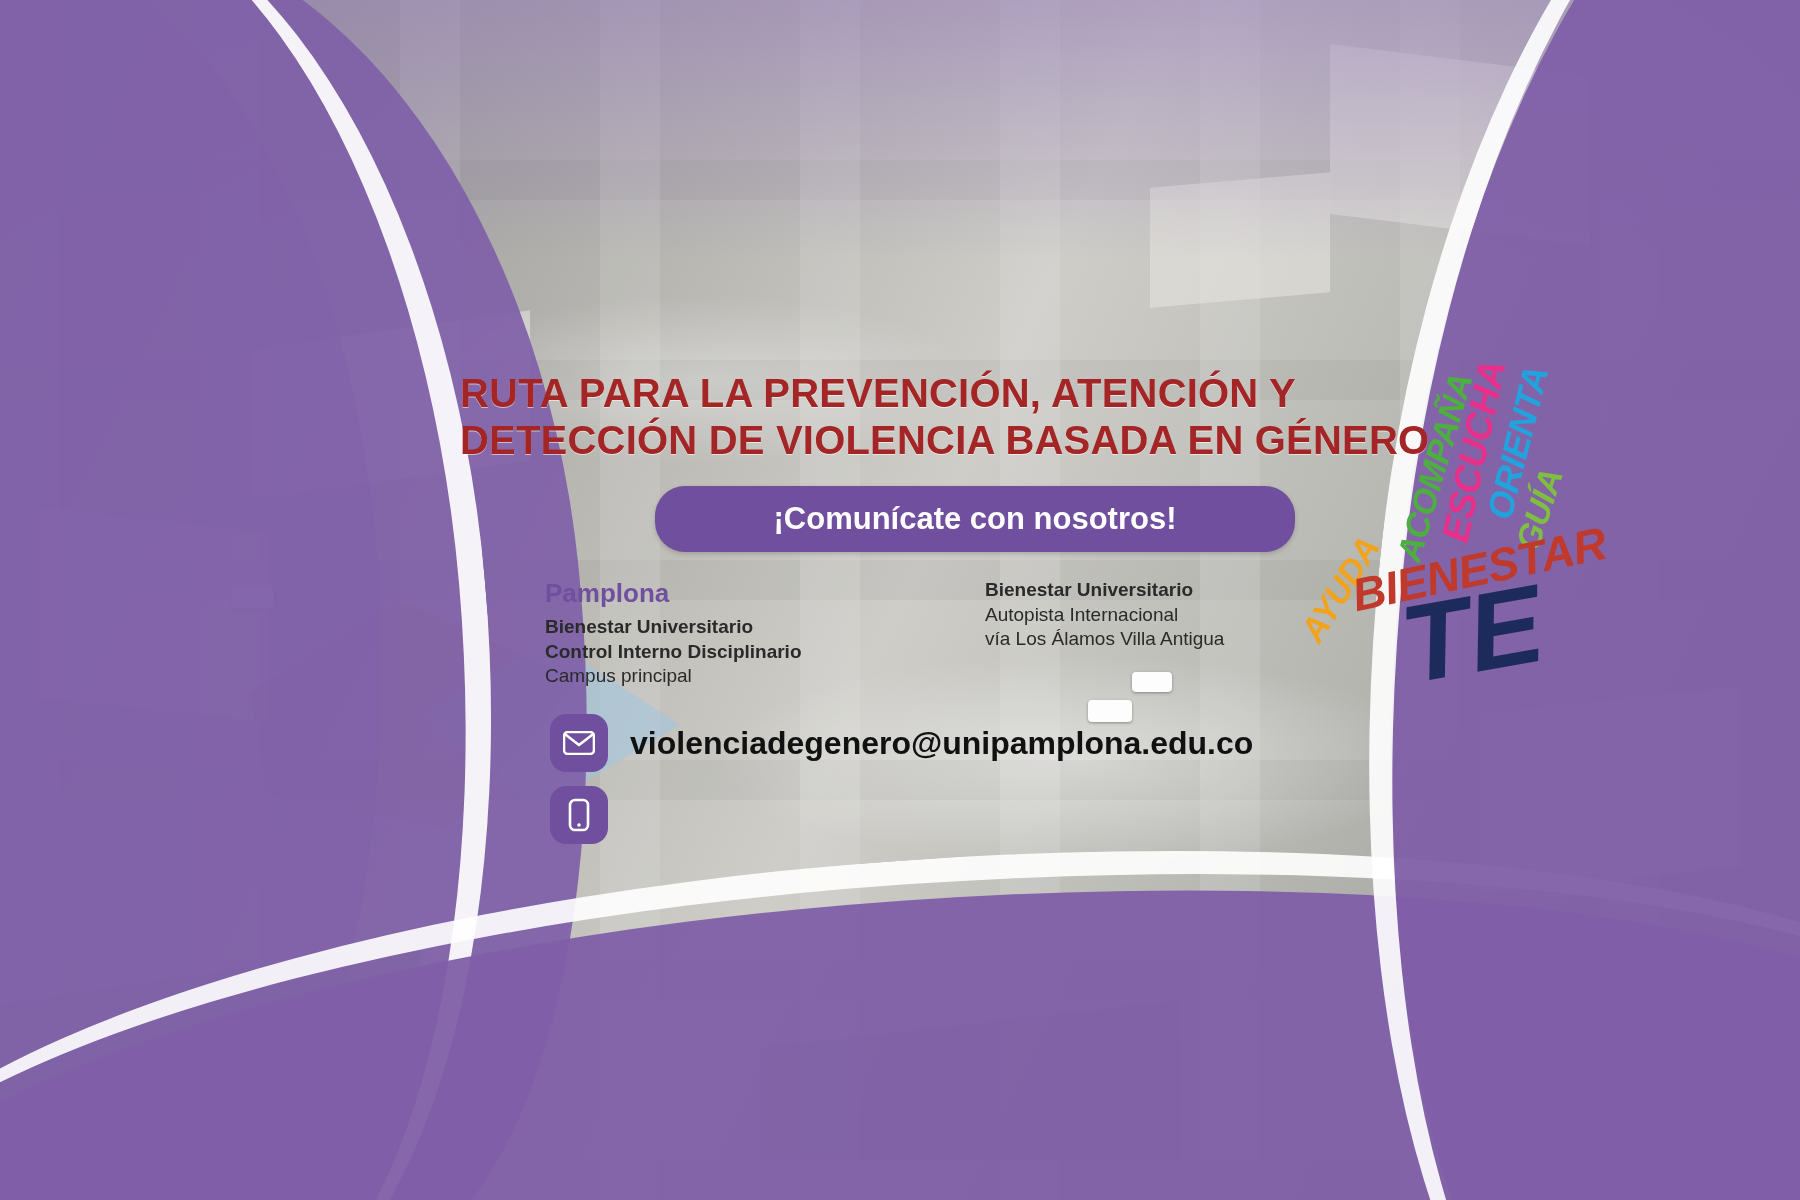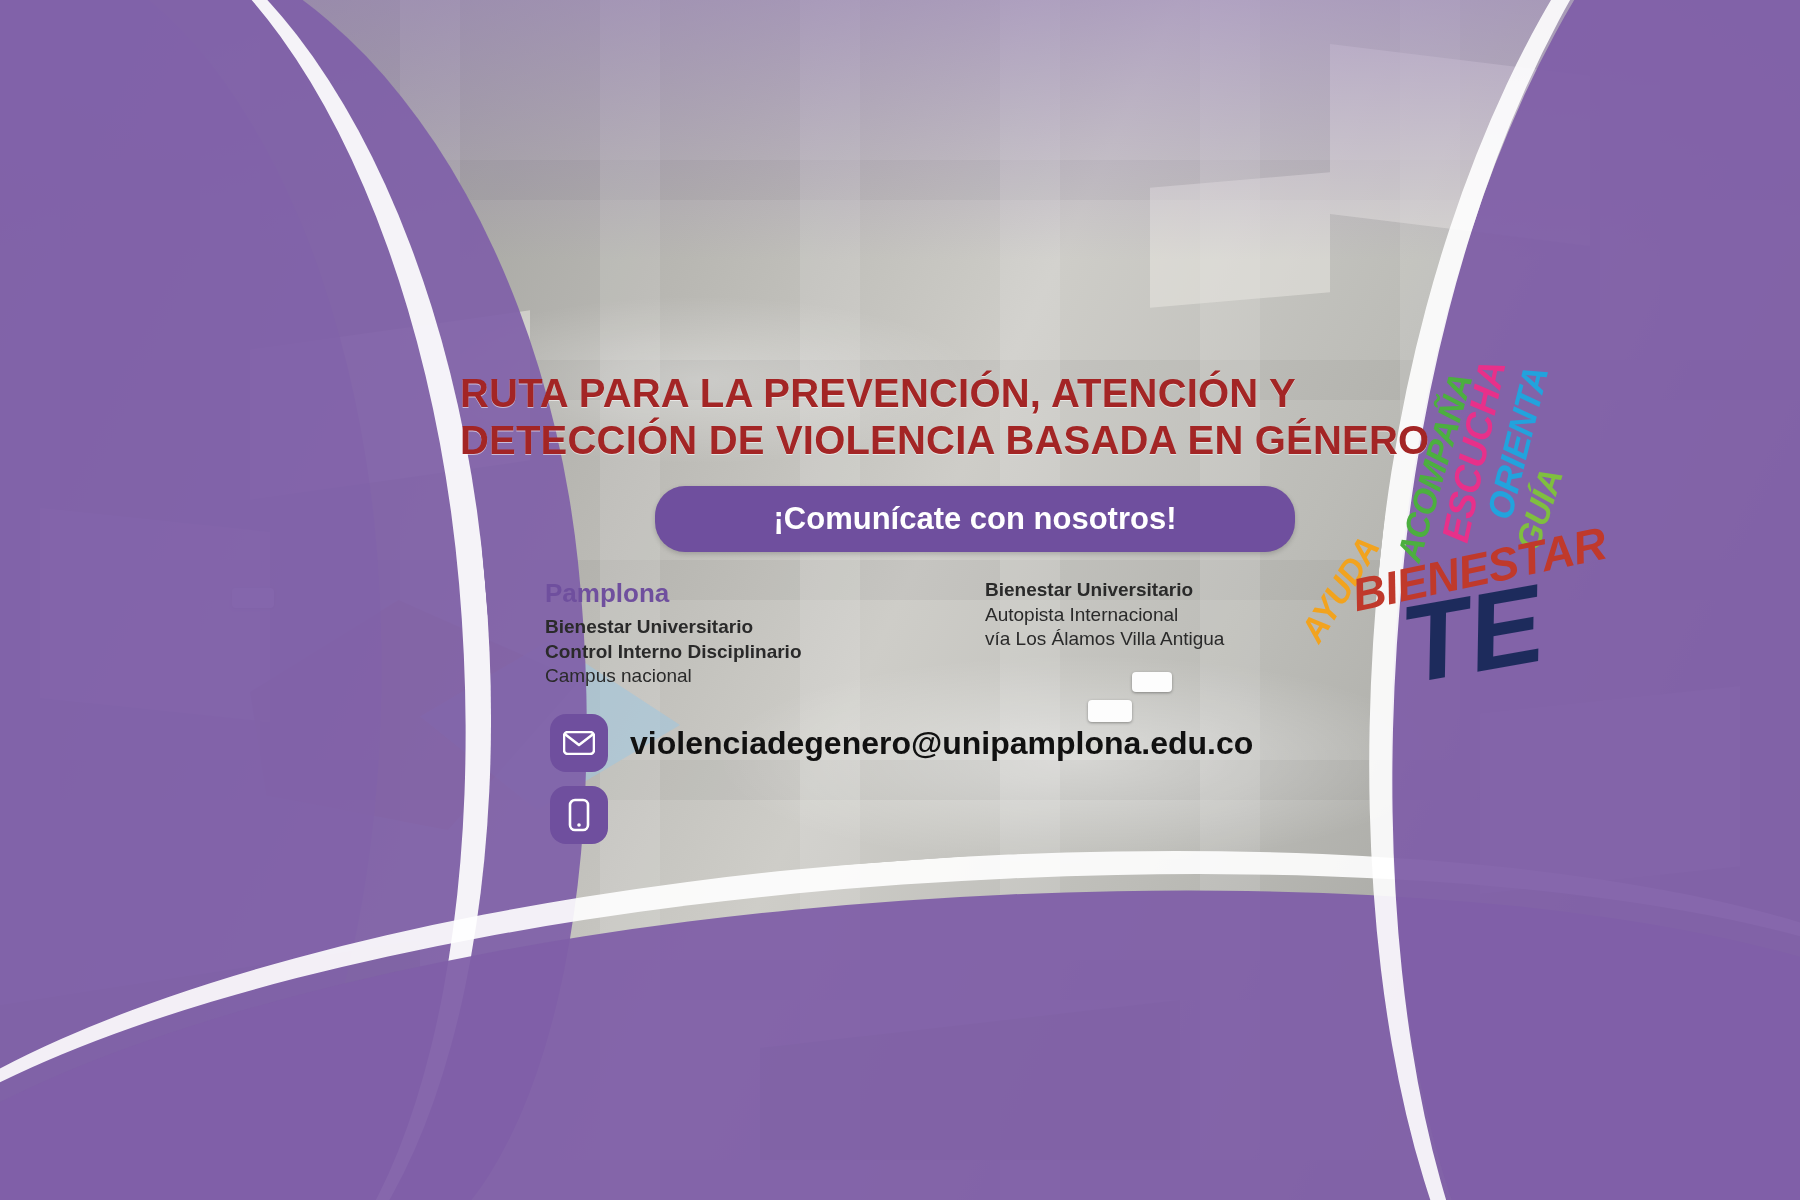"Campus nacional" div.branch-line { text: nacional -> principal }
